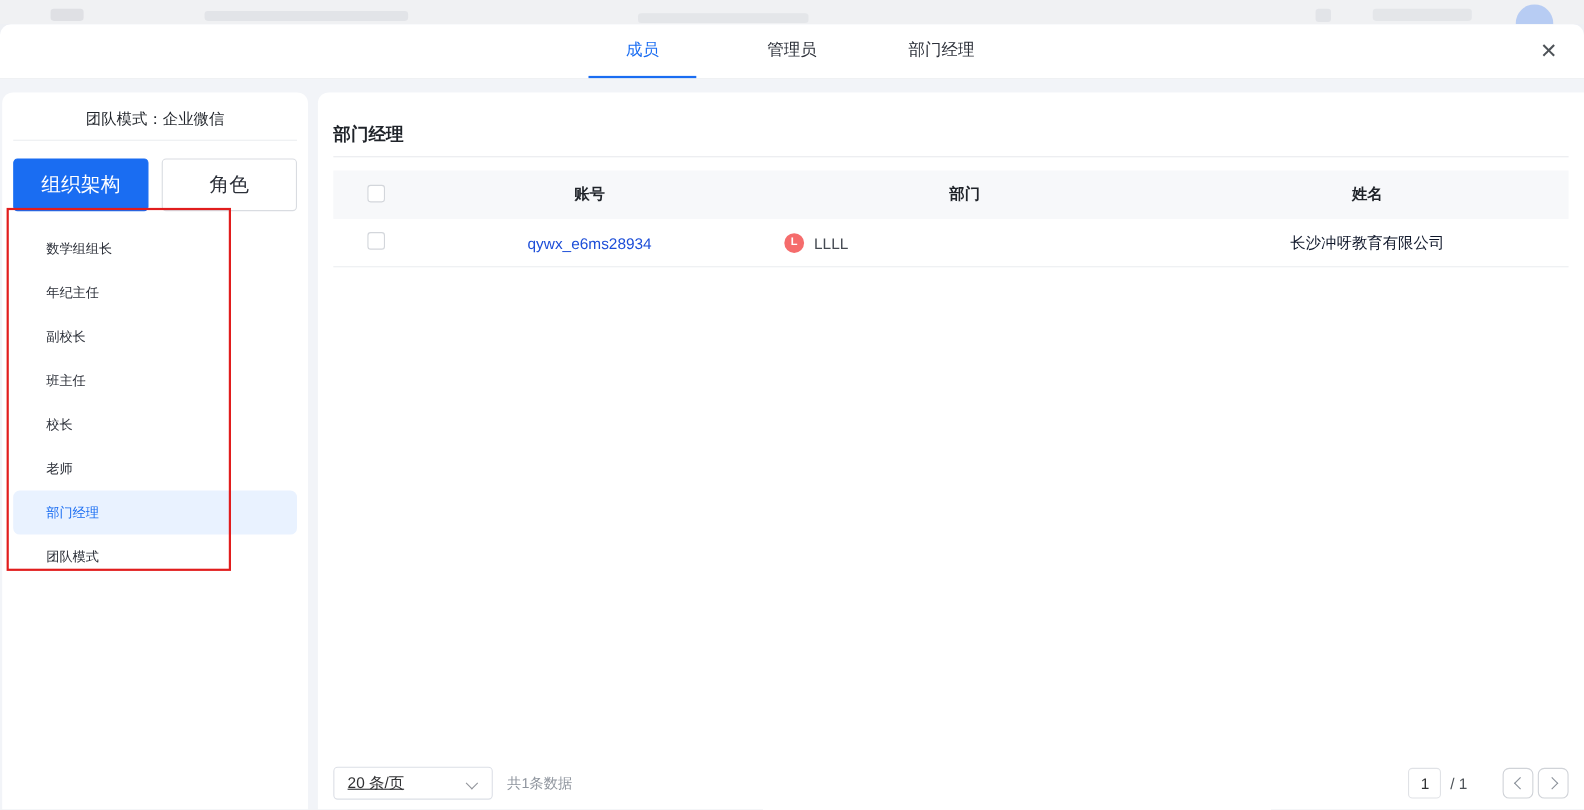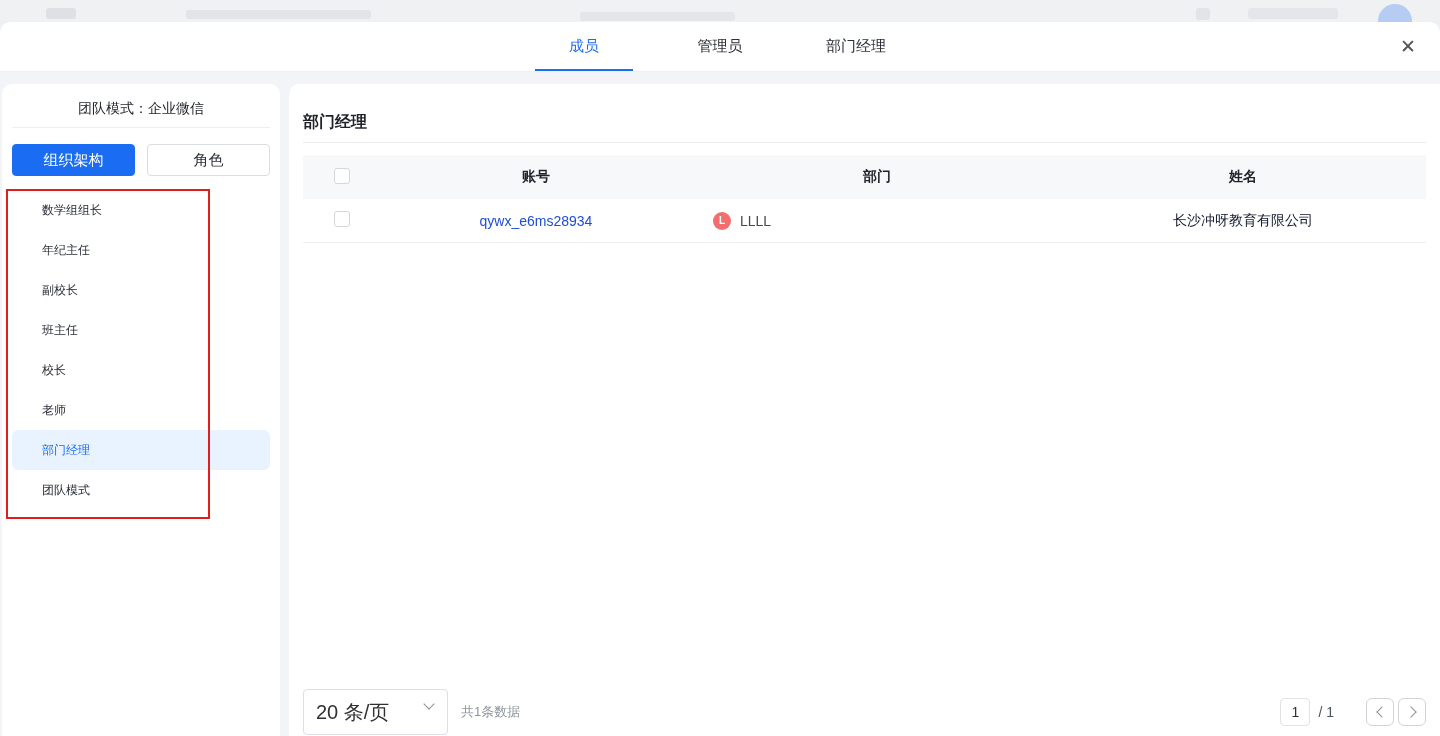"组织架构" .side-btn { font-size: 15px -> 18px; height: 32px -> 48px }
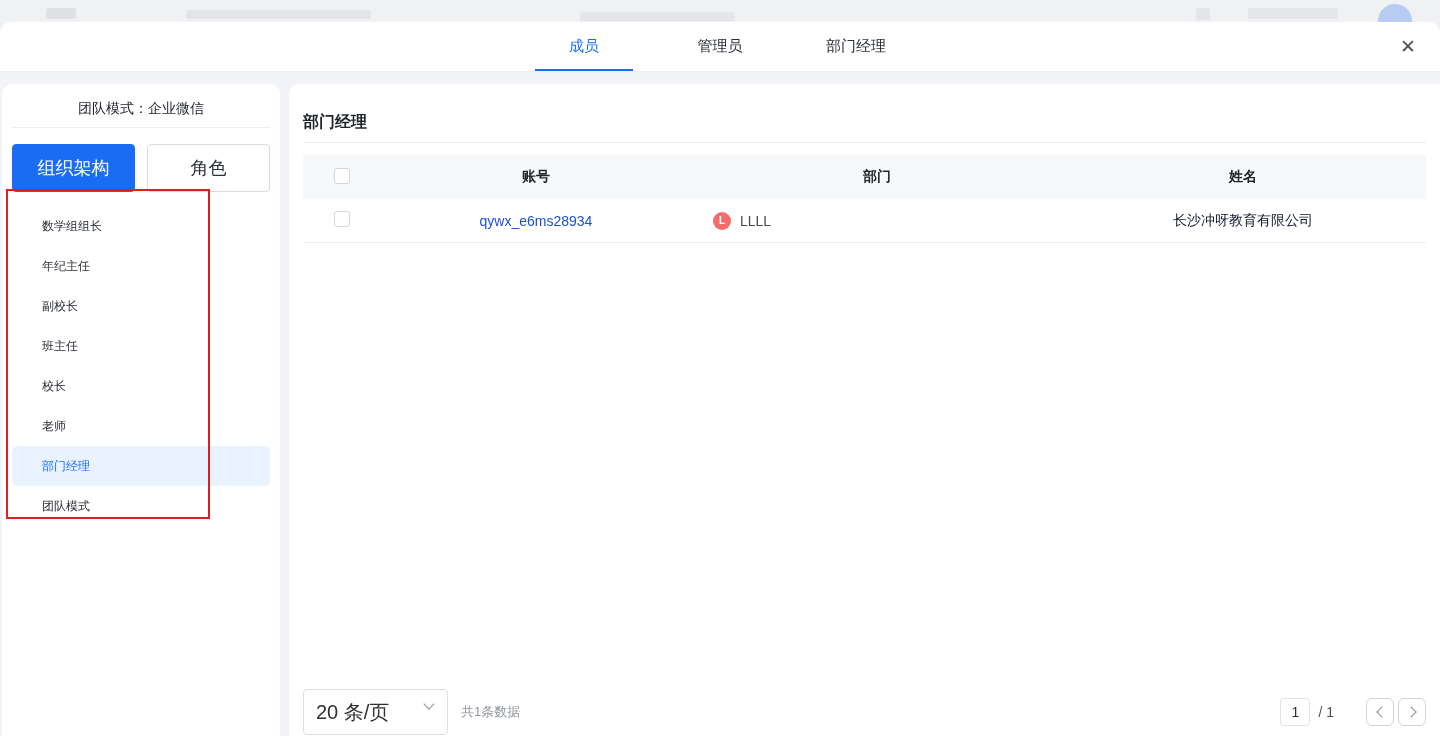"20 条/页" .page-size { font-size: 20px -> 14px; height: 46px -> 30px; text-decoration: none -> underline }
